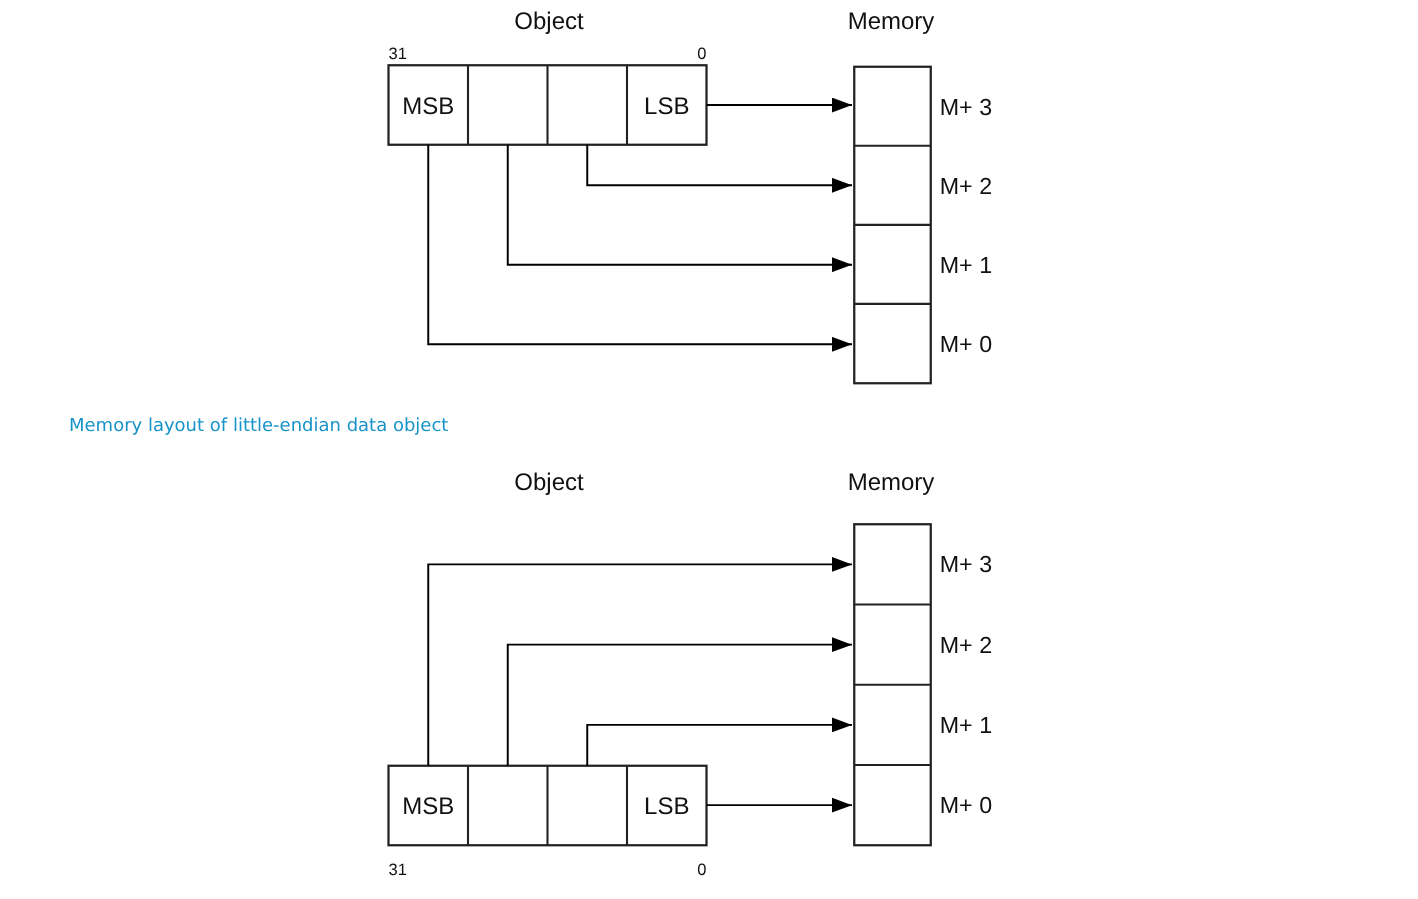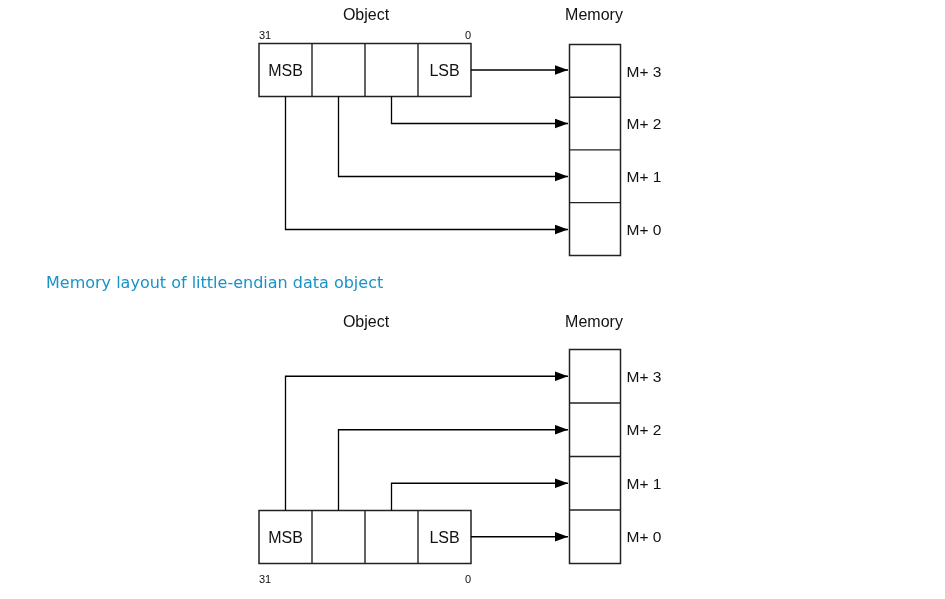"Memory layout of little-endian data" .figure-caption { font-size: 16px -> 12px }
